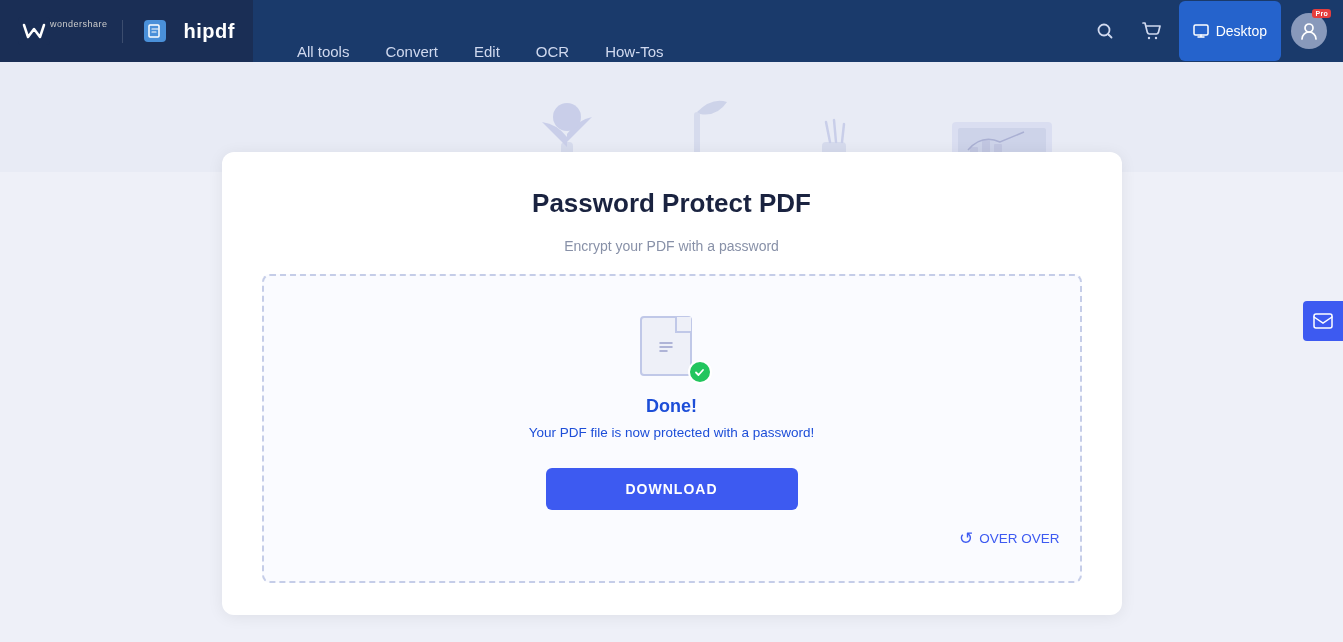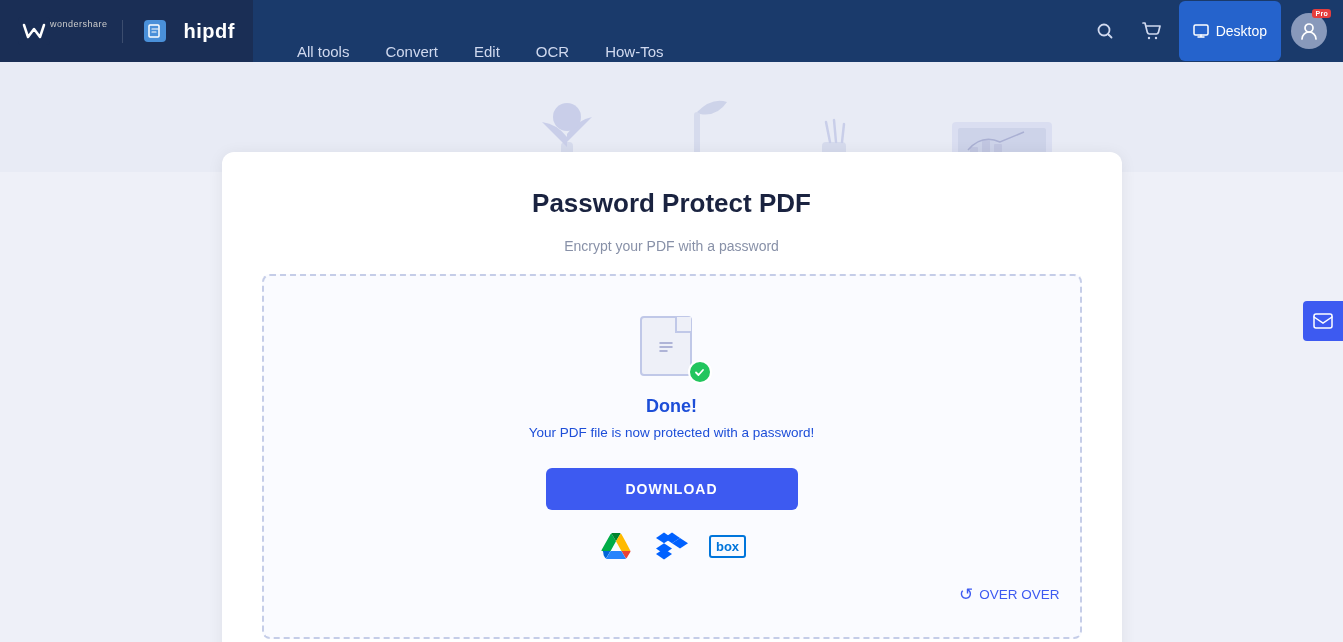"box" div.cloud-btns { html: <div> <div> <svg> <path></path> <path></path> <path></path> <path></path> <path></path> <path></path> </svg> </div> <div> <svg> <path></path> <path></path> <path></path> <path></path> <path></path> </svg> </div> <div> <span>box</span> </div> </div> -> none }
